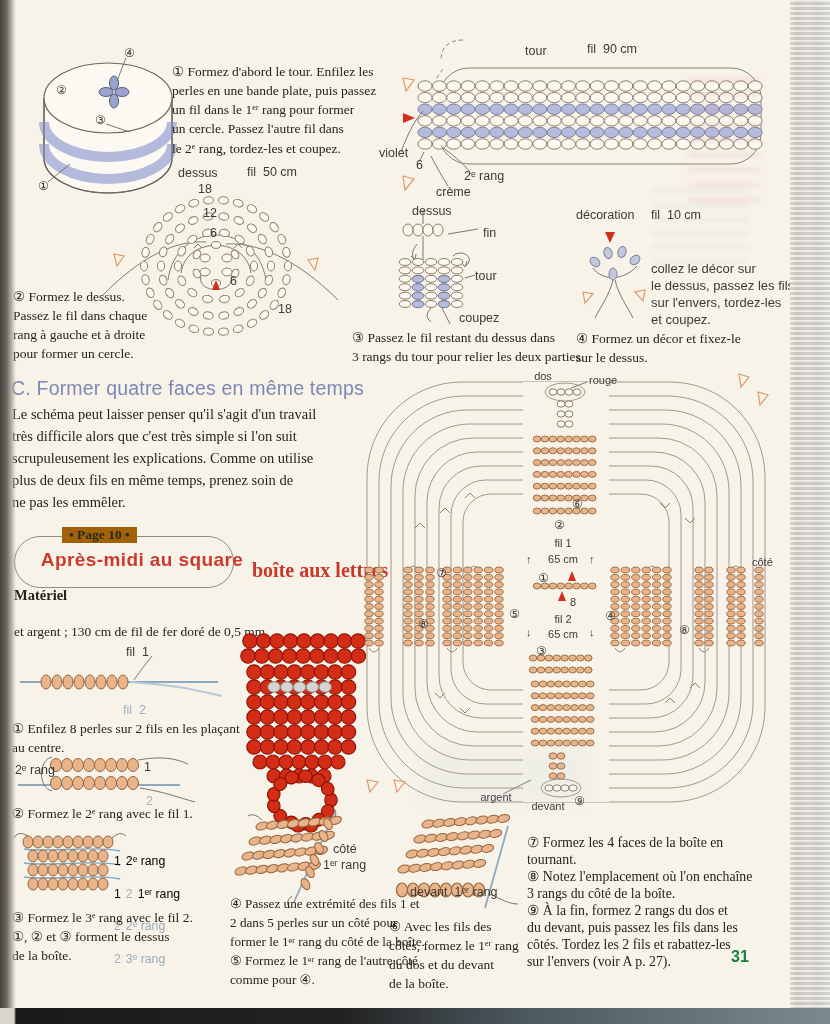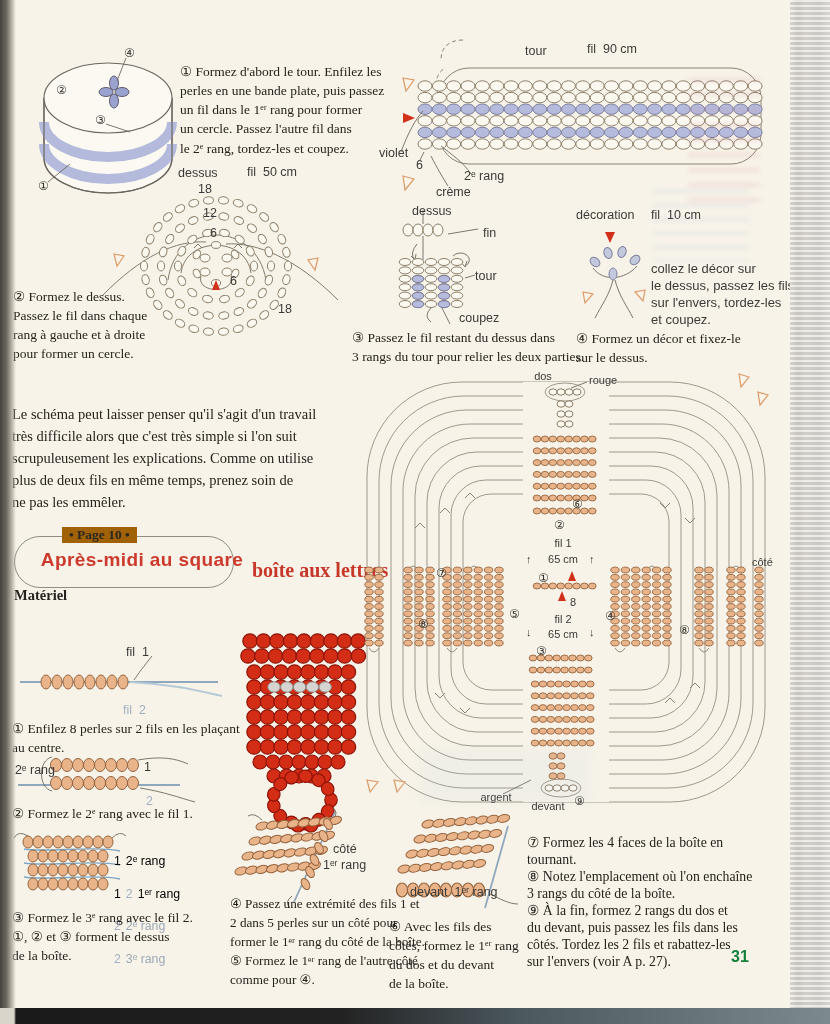"① Formez d'abord le tour." div.t { left: 180px -> 172px }
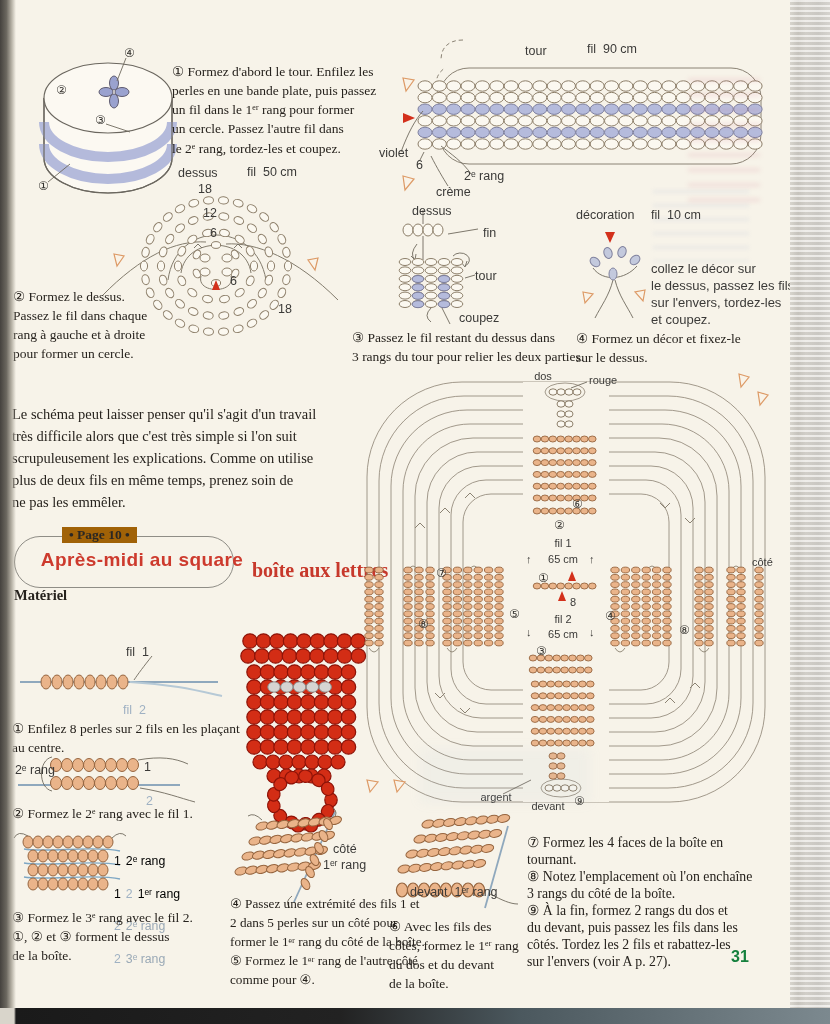"C. Former quatre faces en" div { html: none -> <div>C. Former quatre faces en même temps</div> }
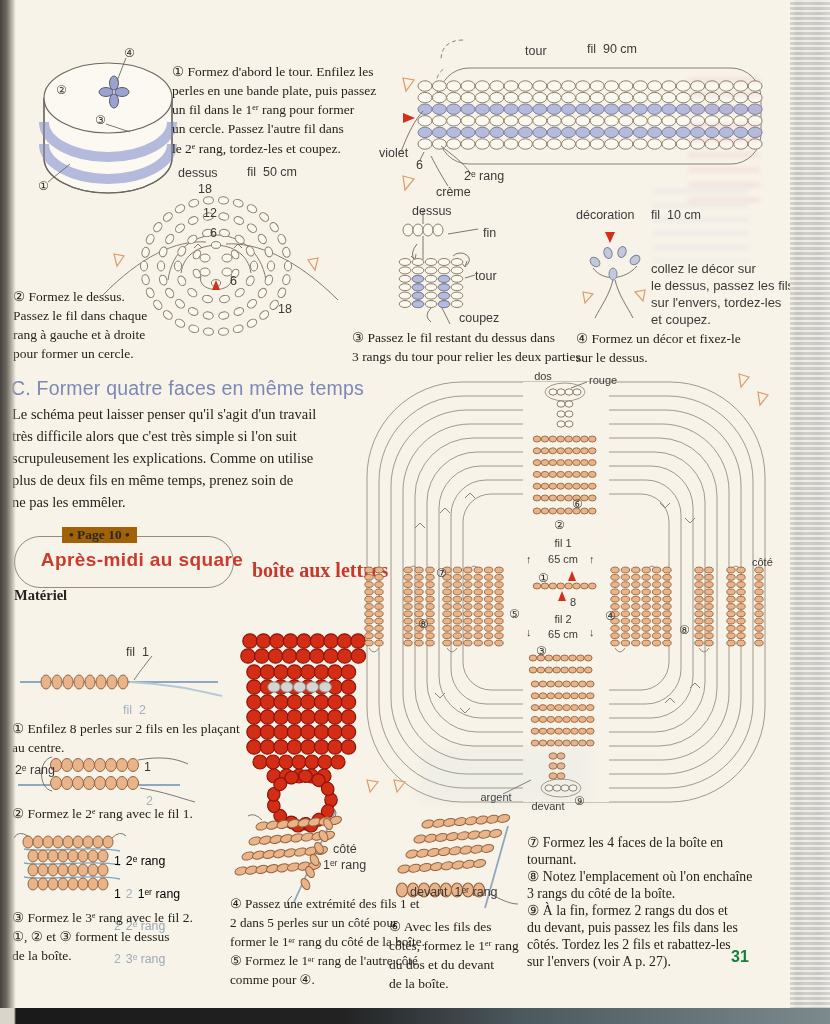"et argent ; 130 cm" div.t { html: none -> <div>et argent&nbsp;; 130 cm de fil de fer doré de 0,5 mm.</div> }
